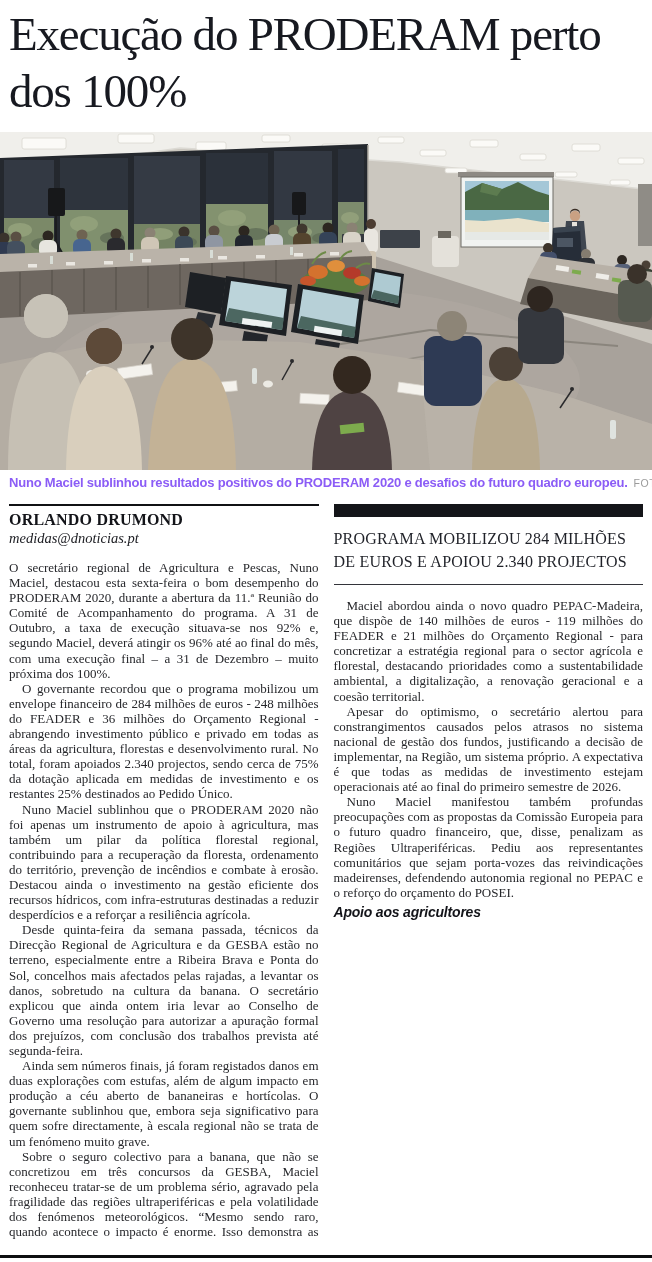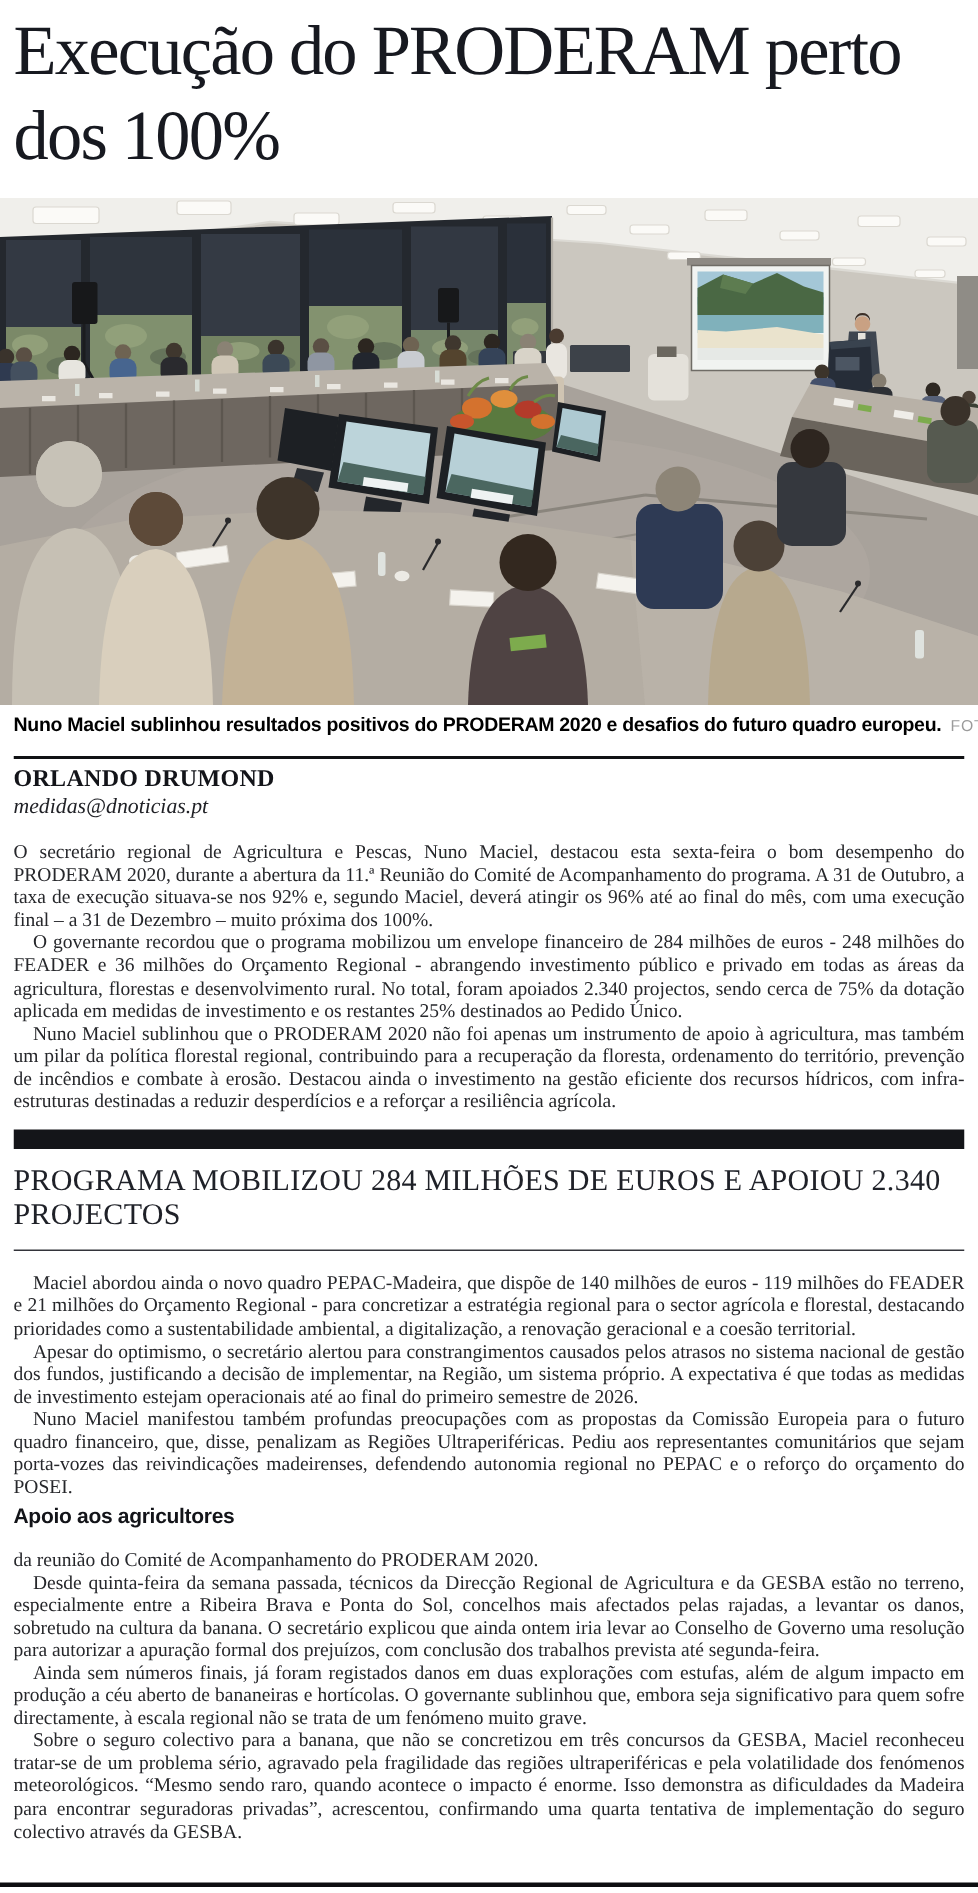"Nuno Maciel sublinhou resultados" .caption { color: #000000 -> #8b5cf6 }
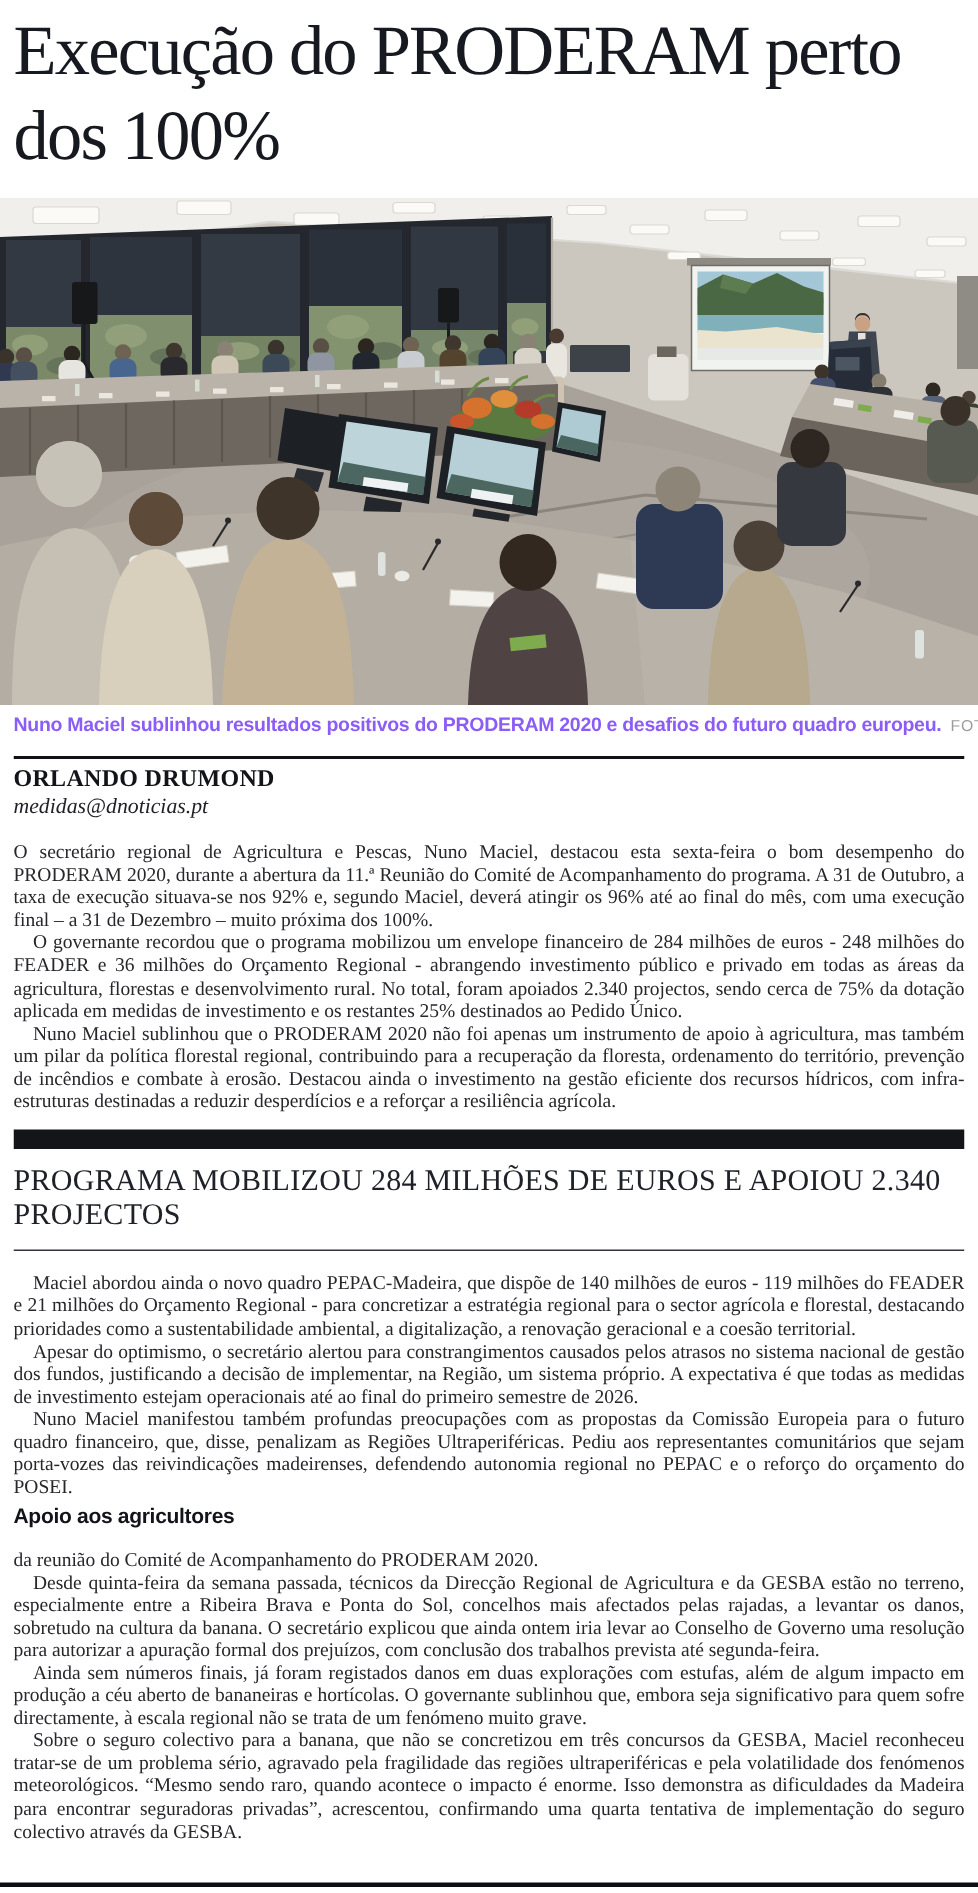"ORLANDO DRUMOND" .columns { grid-template-columns: 1fr -> 1fr 1fr }
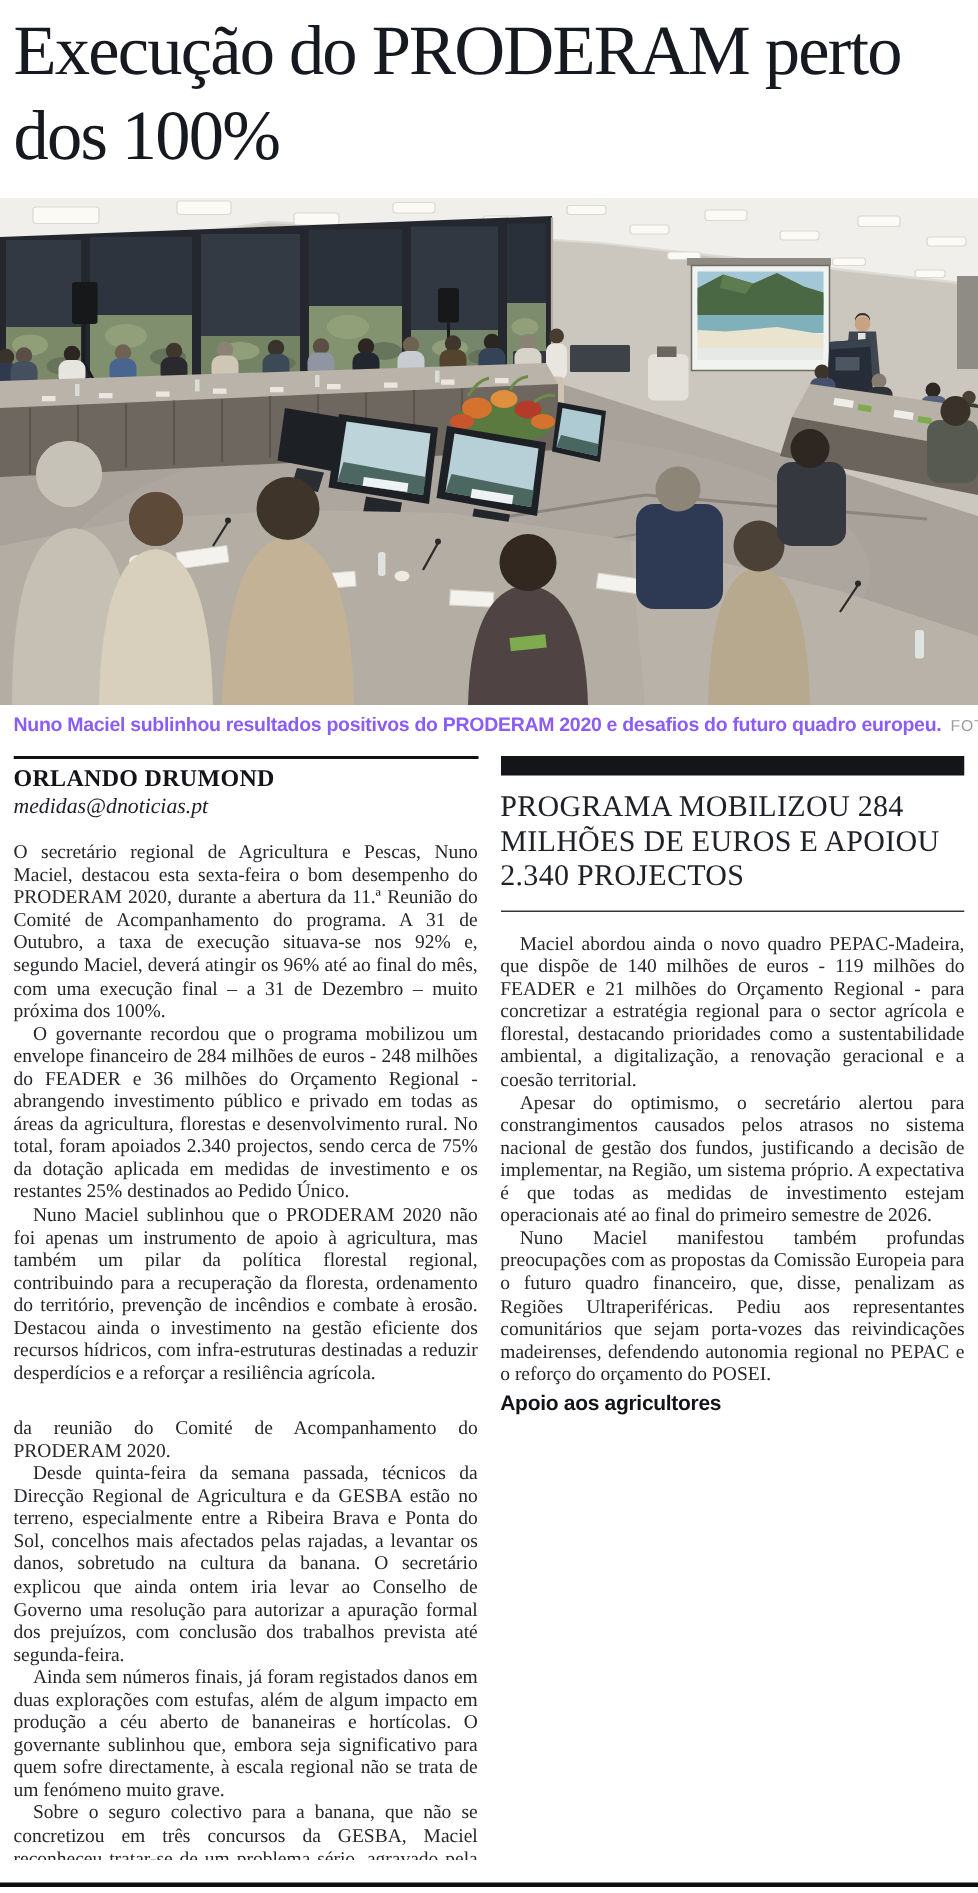"PROGRAMA MOBILIZOU 284 MILHÕES DE" .deck { font-size: 20px -> 16px }
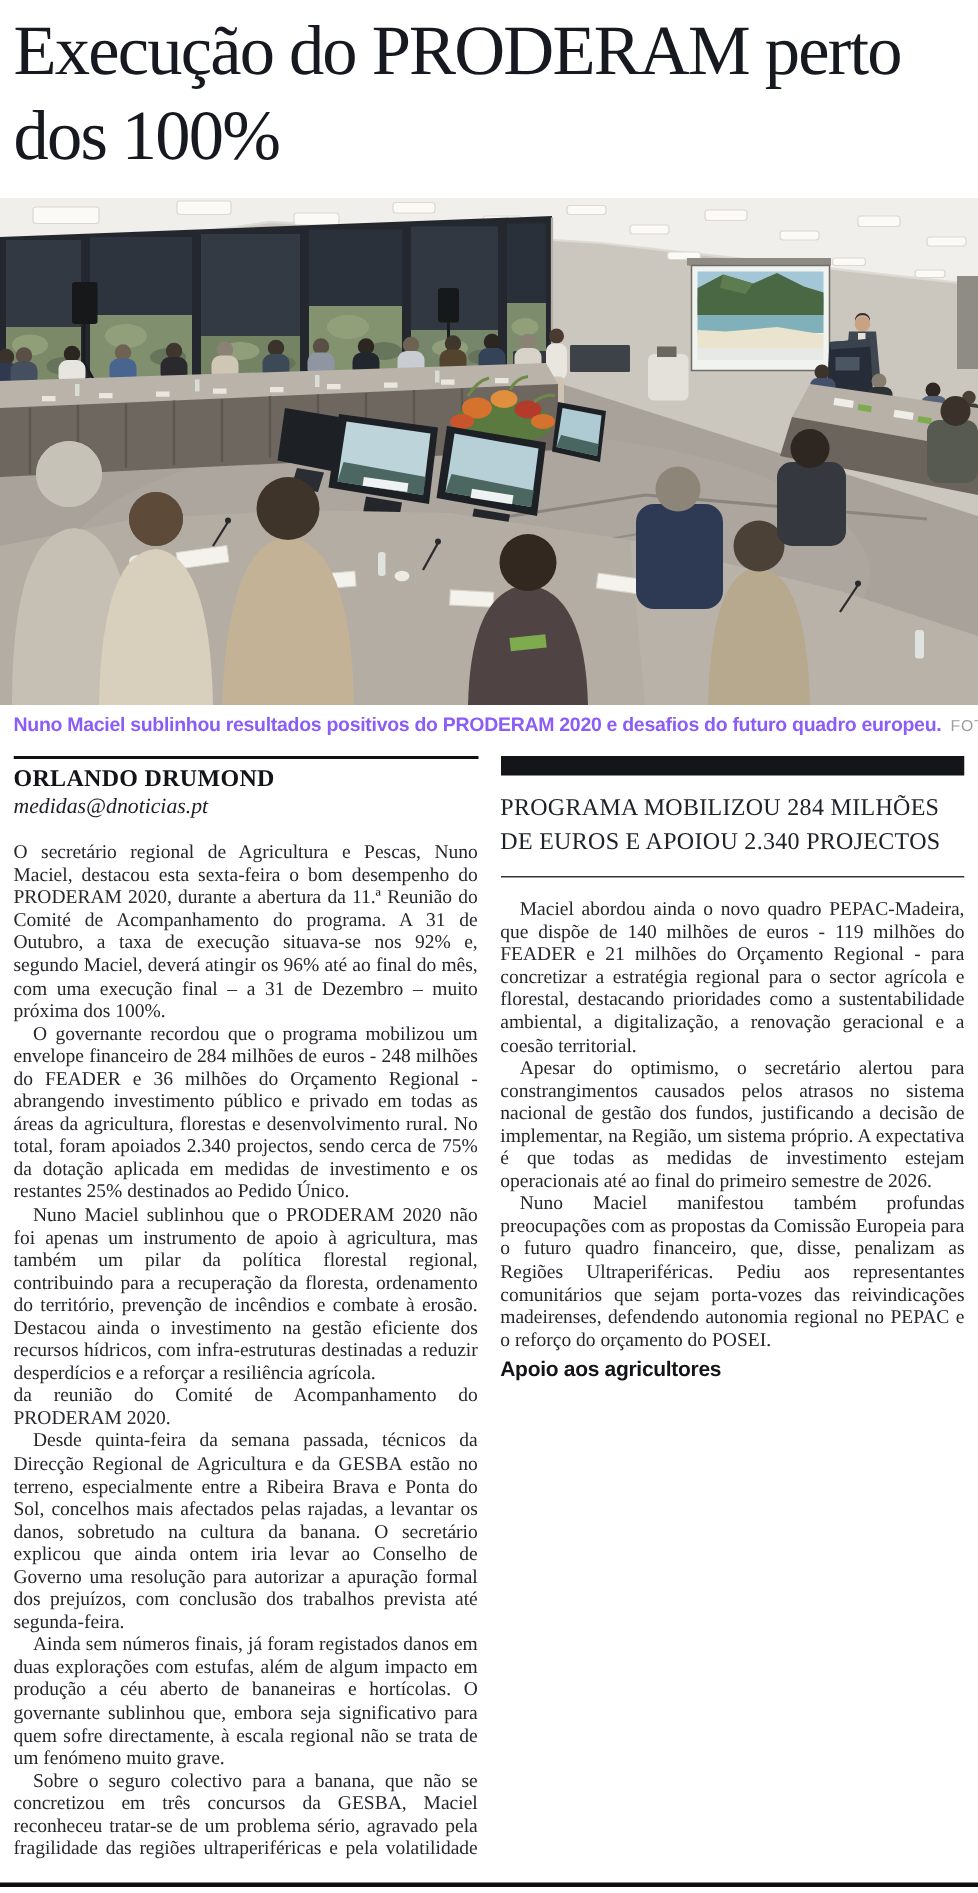"Apoio aos agricultores" .subhead { font-style: none -> italic }
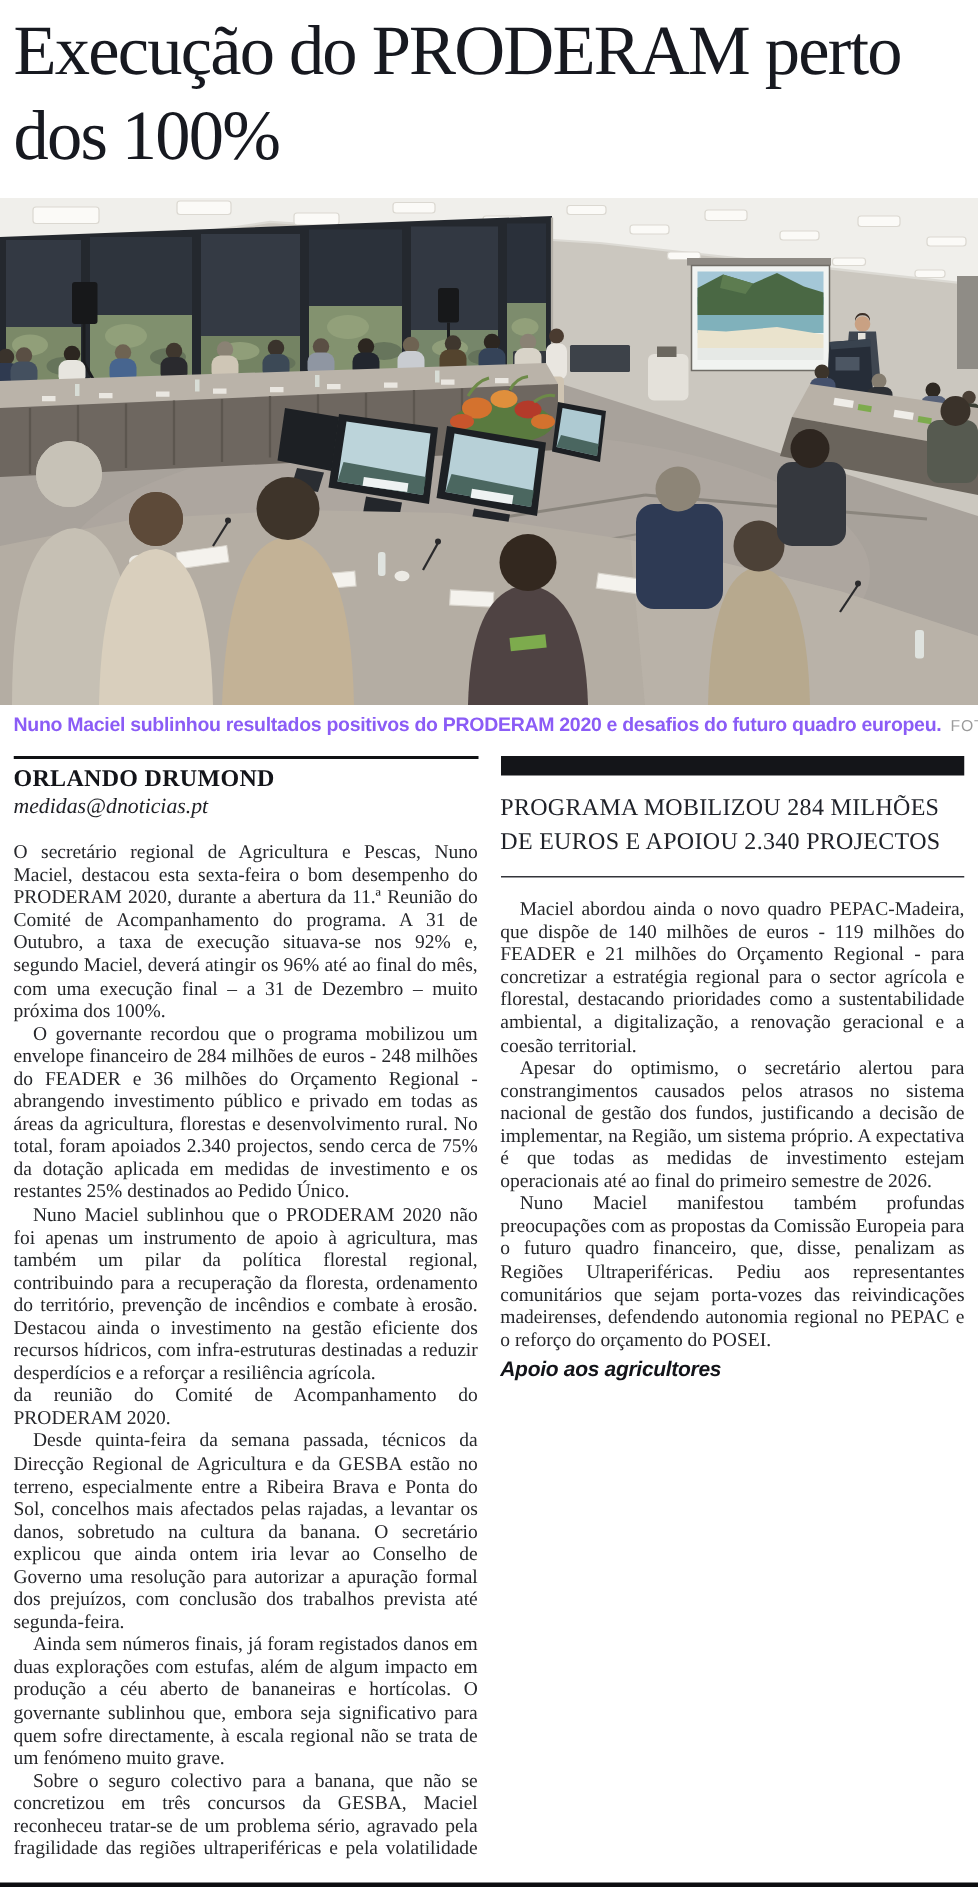"da reunião do Comité de" p.noindent { html: <p>da reunião do Comité de Acompanhamento do PRODERAM 2020.</p> -> none }
